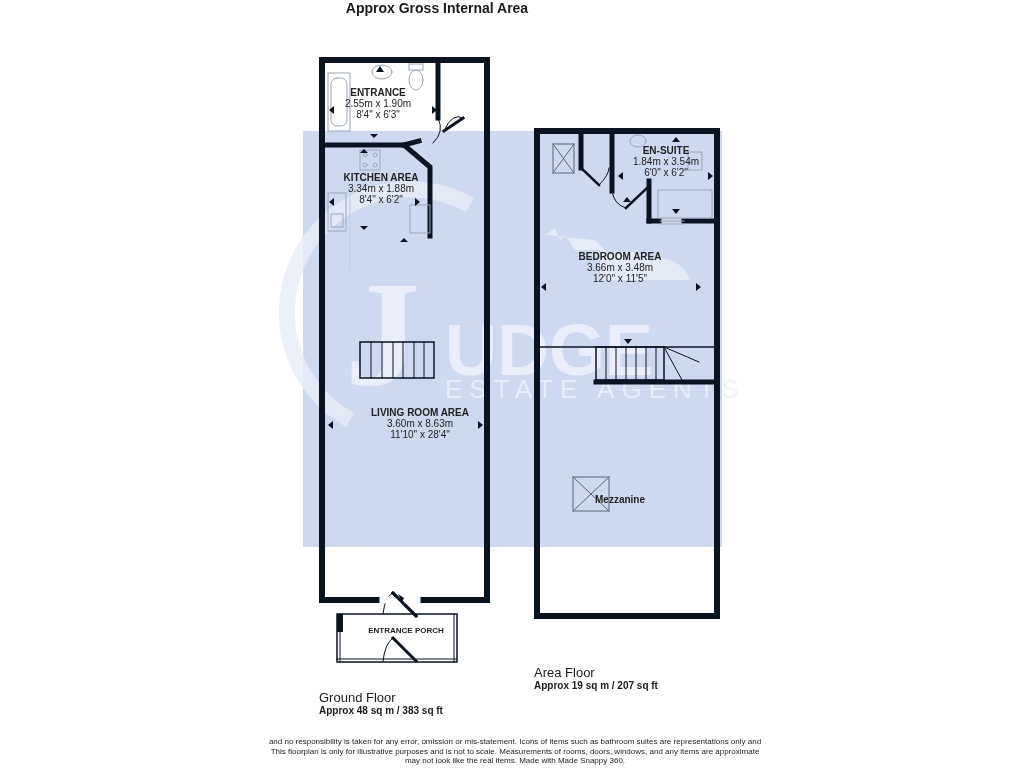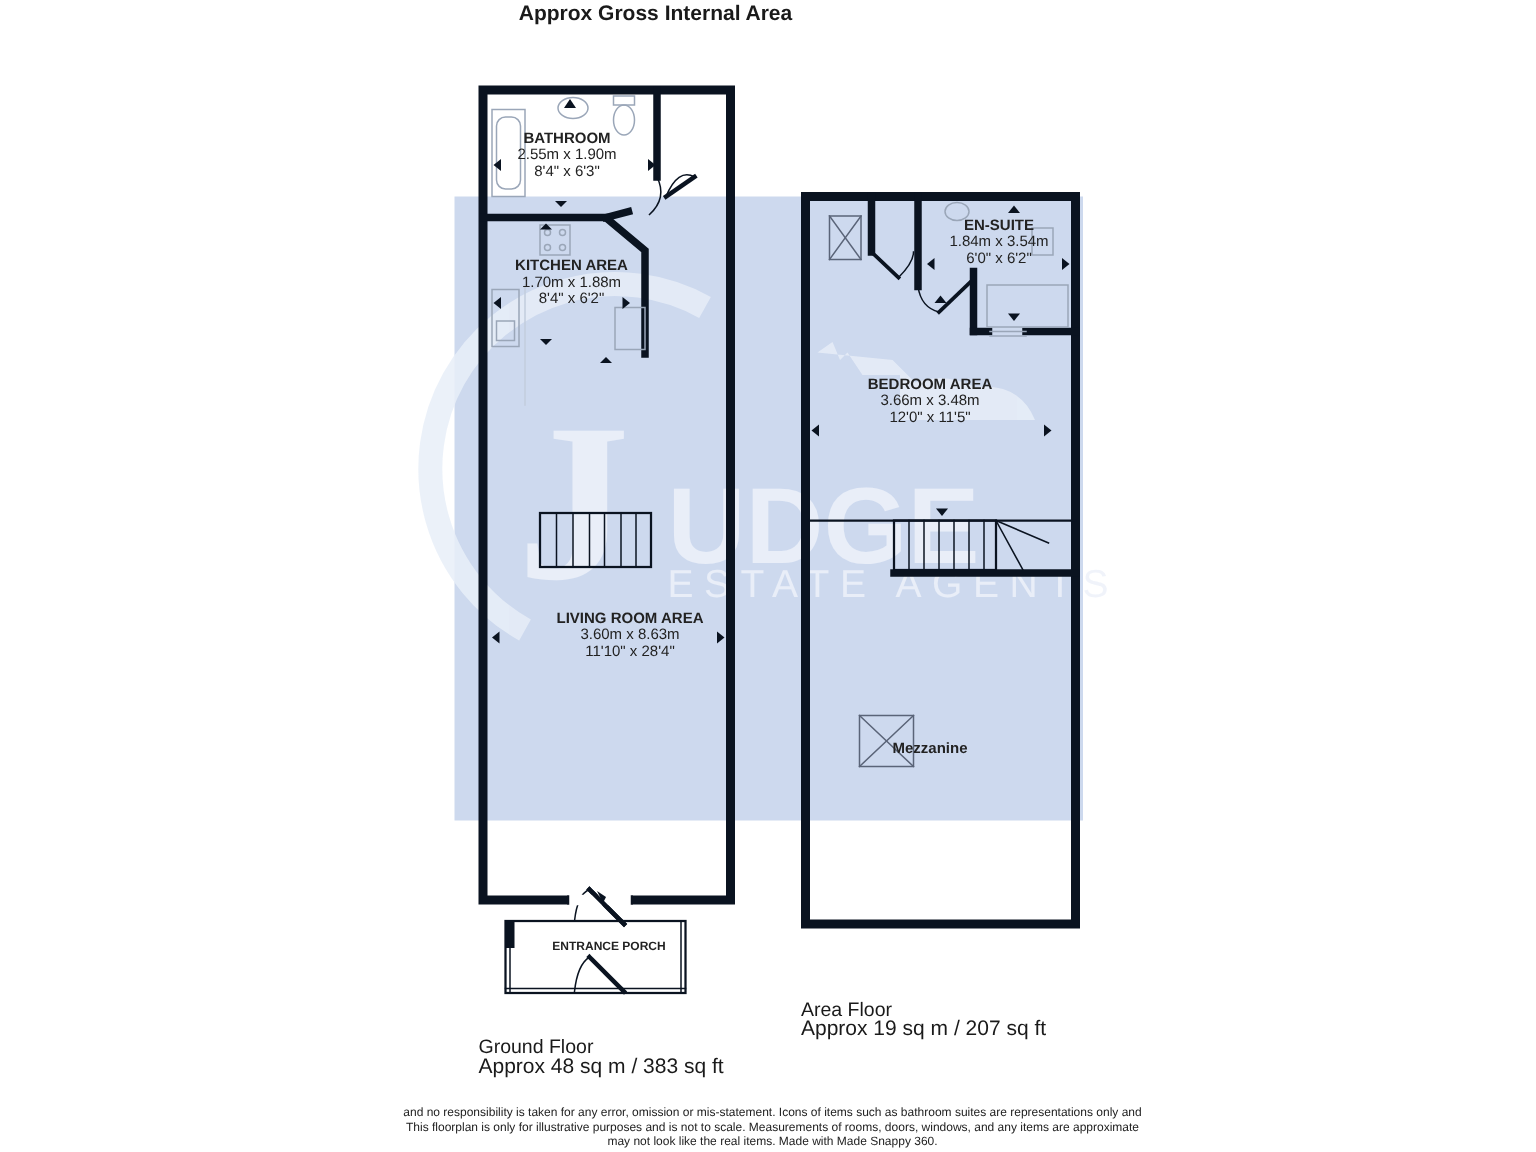"BATHROOM" span.t { text: BATHROOM -> ENTRANCE }
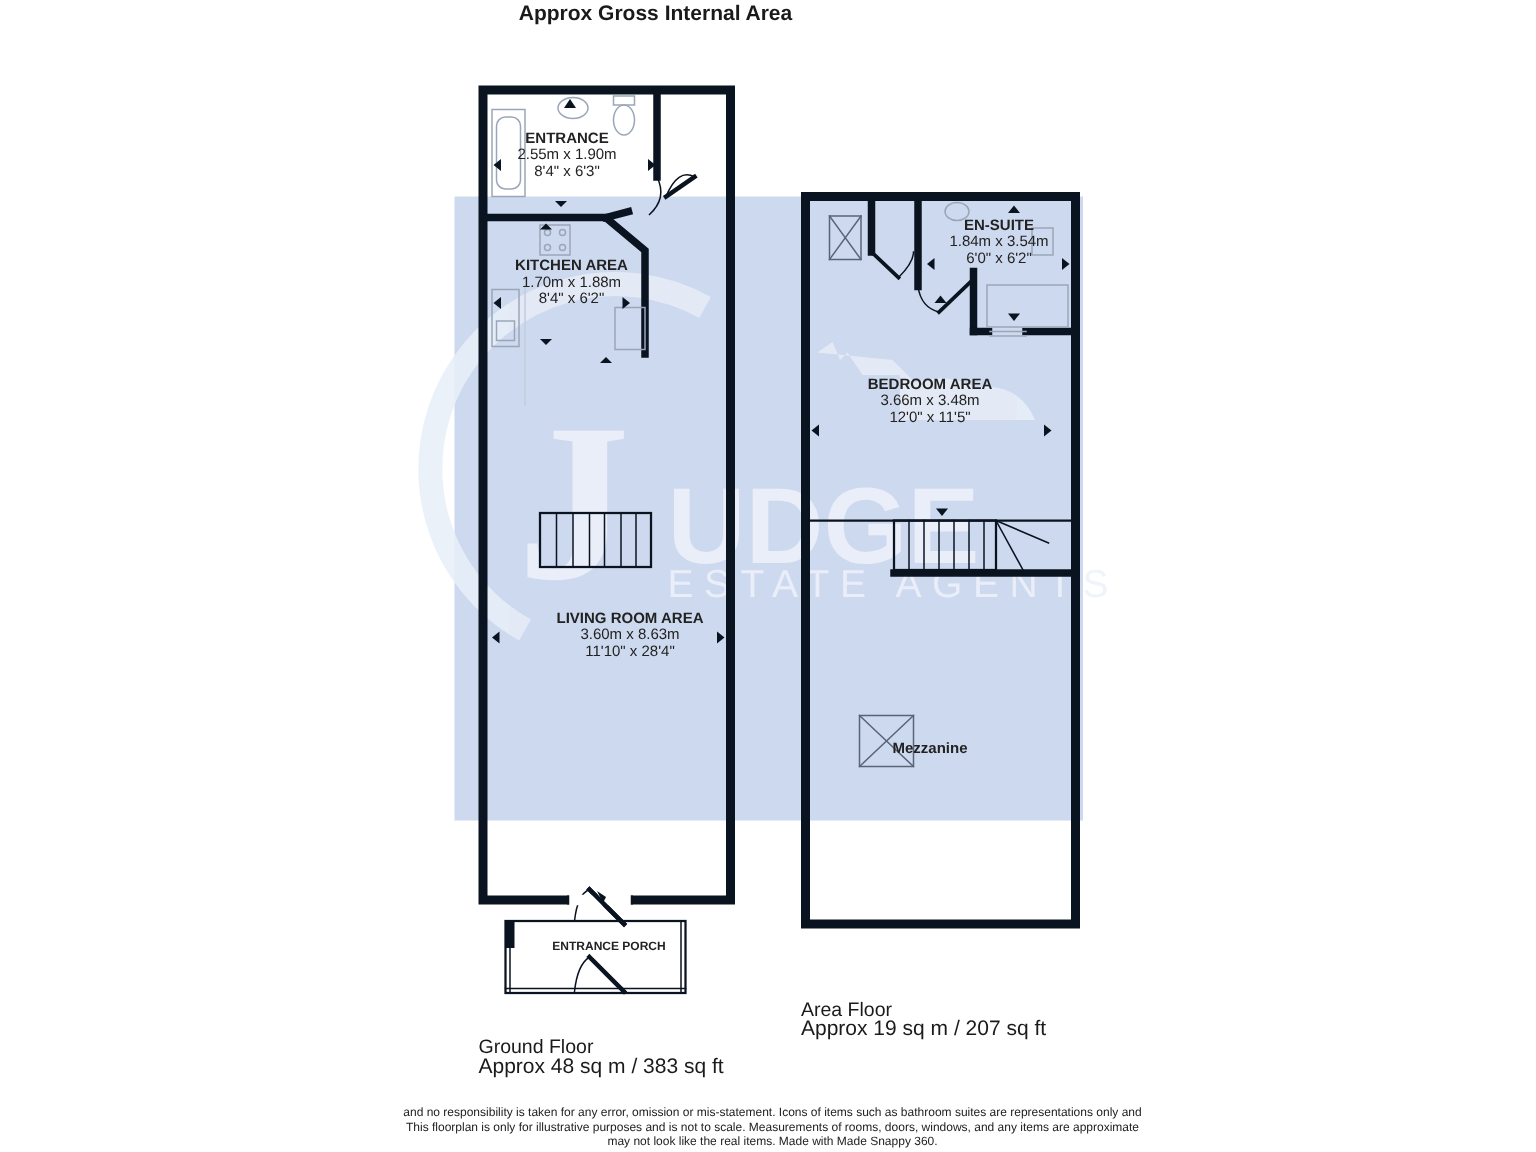"1.70m x 1.88m" span.d { text: 1.70m -> 3.34m }
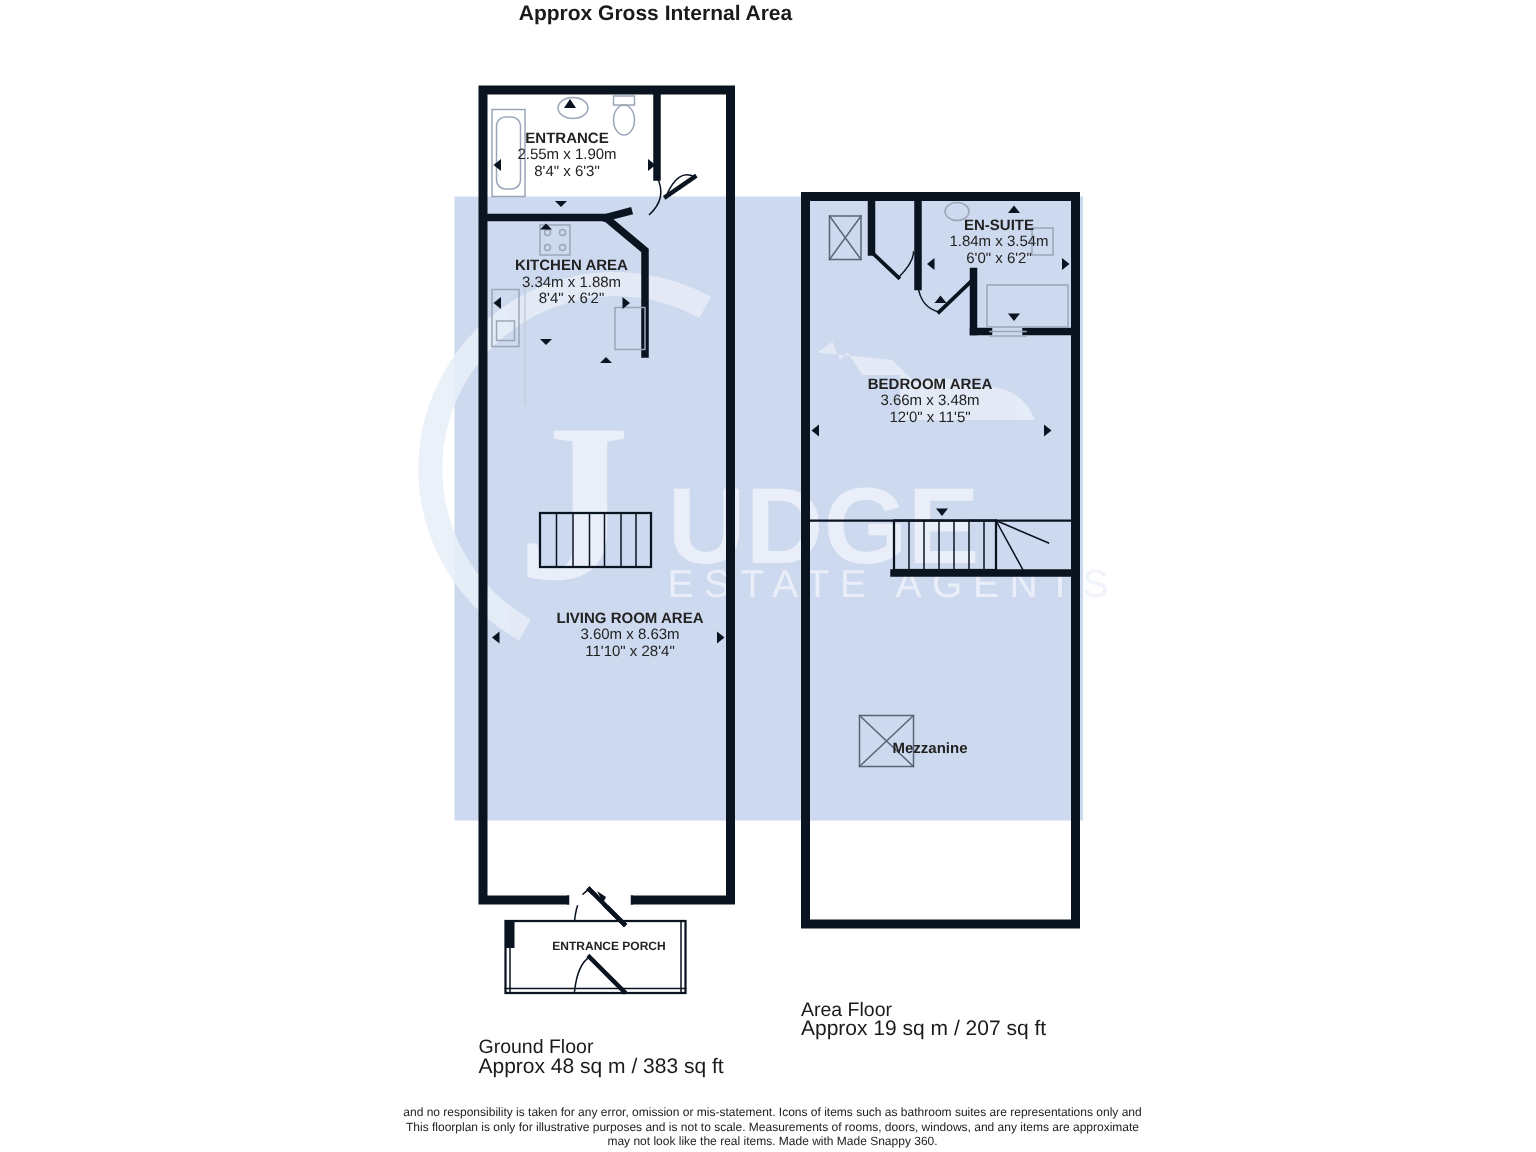"Approx 19 sq m /" .floorarea { font-size: 14px -> 10px; font-weight: normal -> bold }
